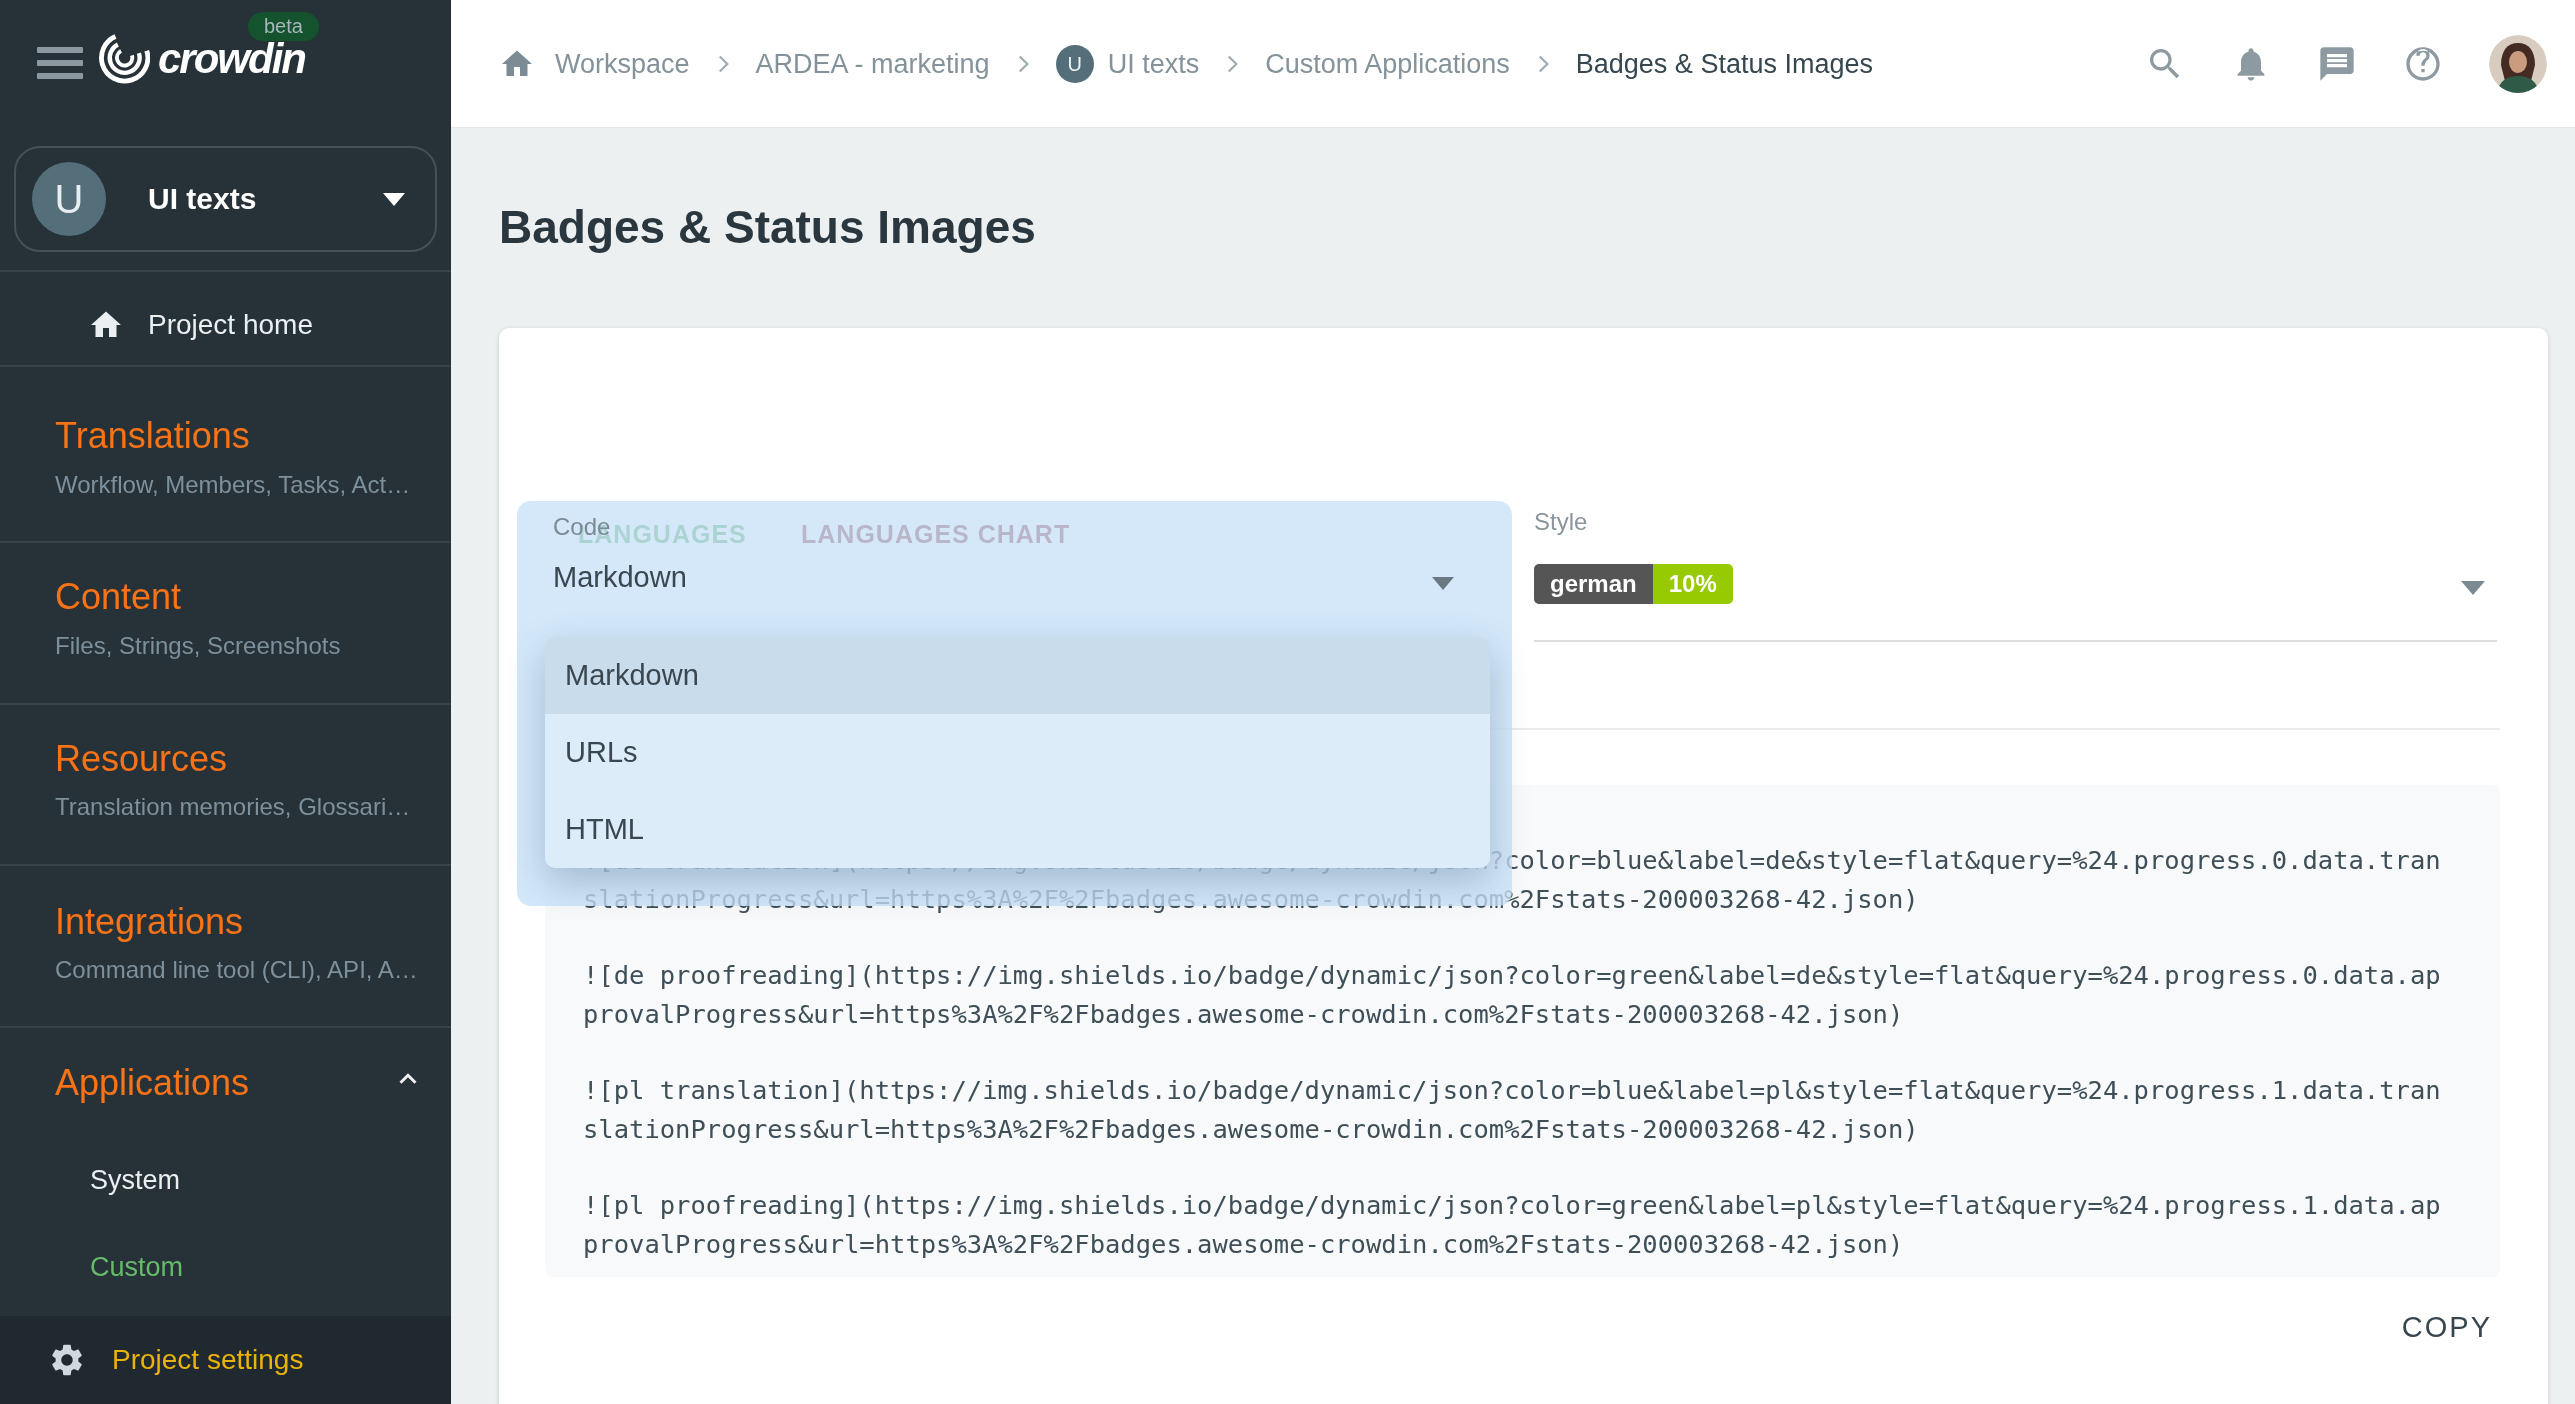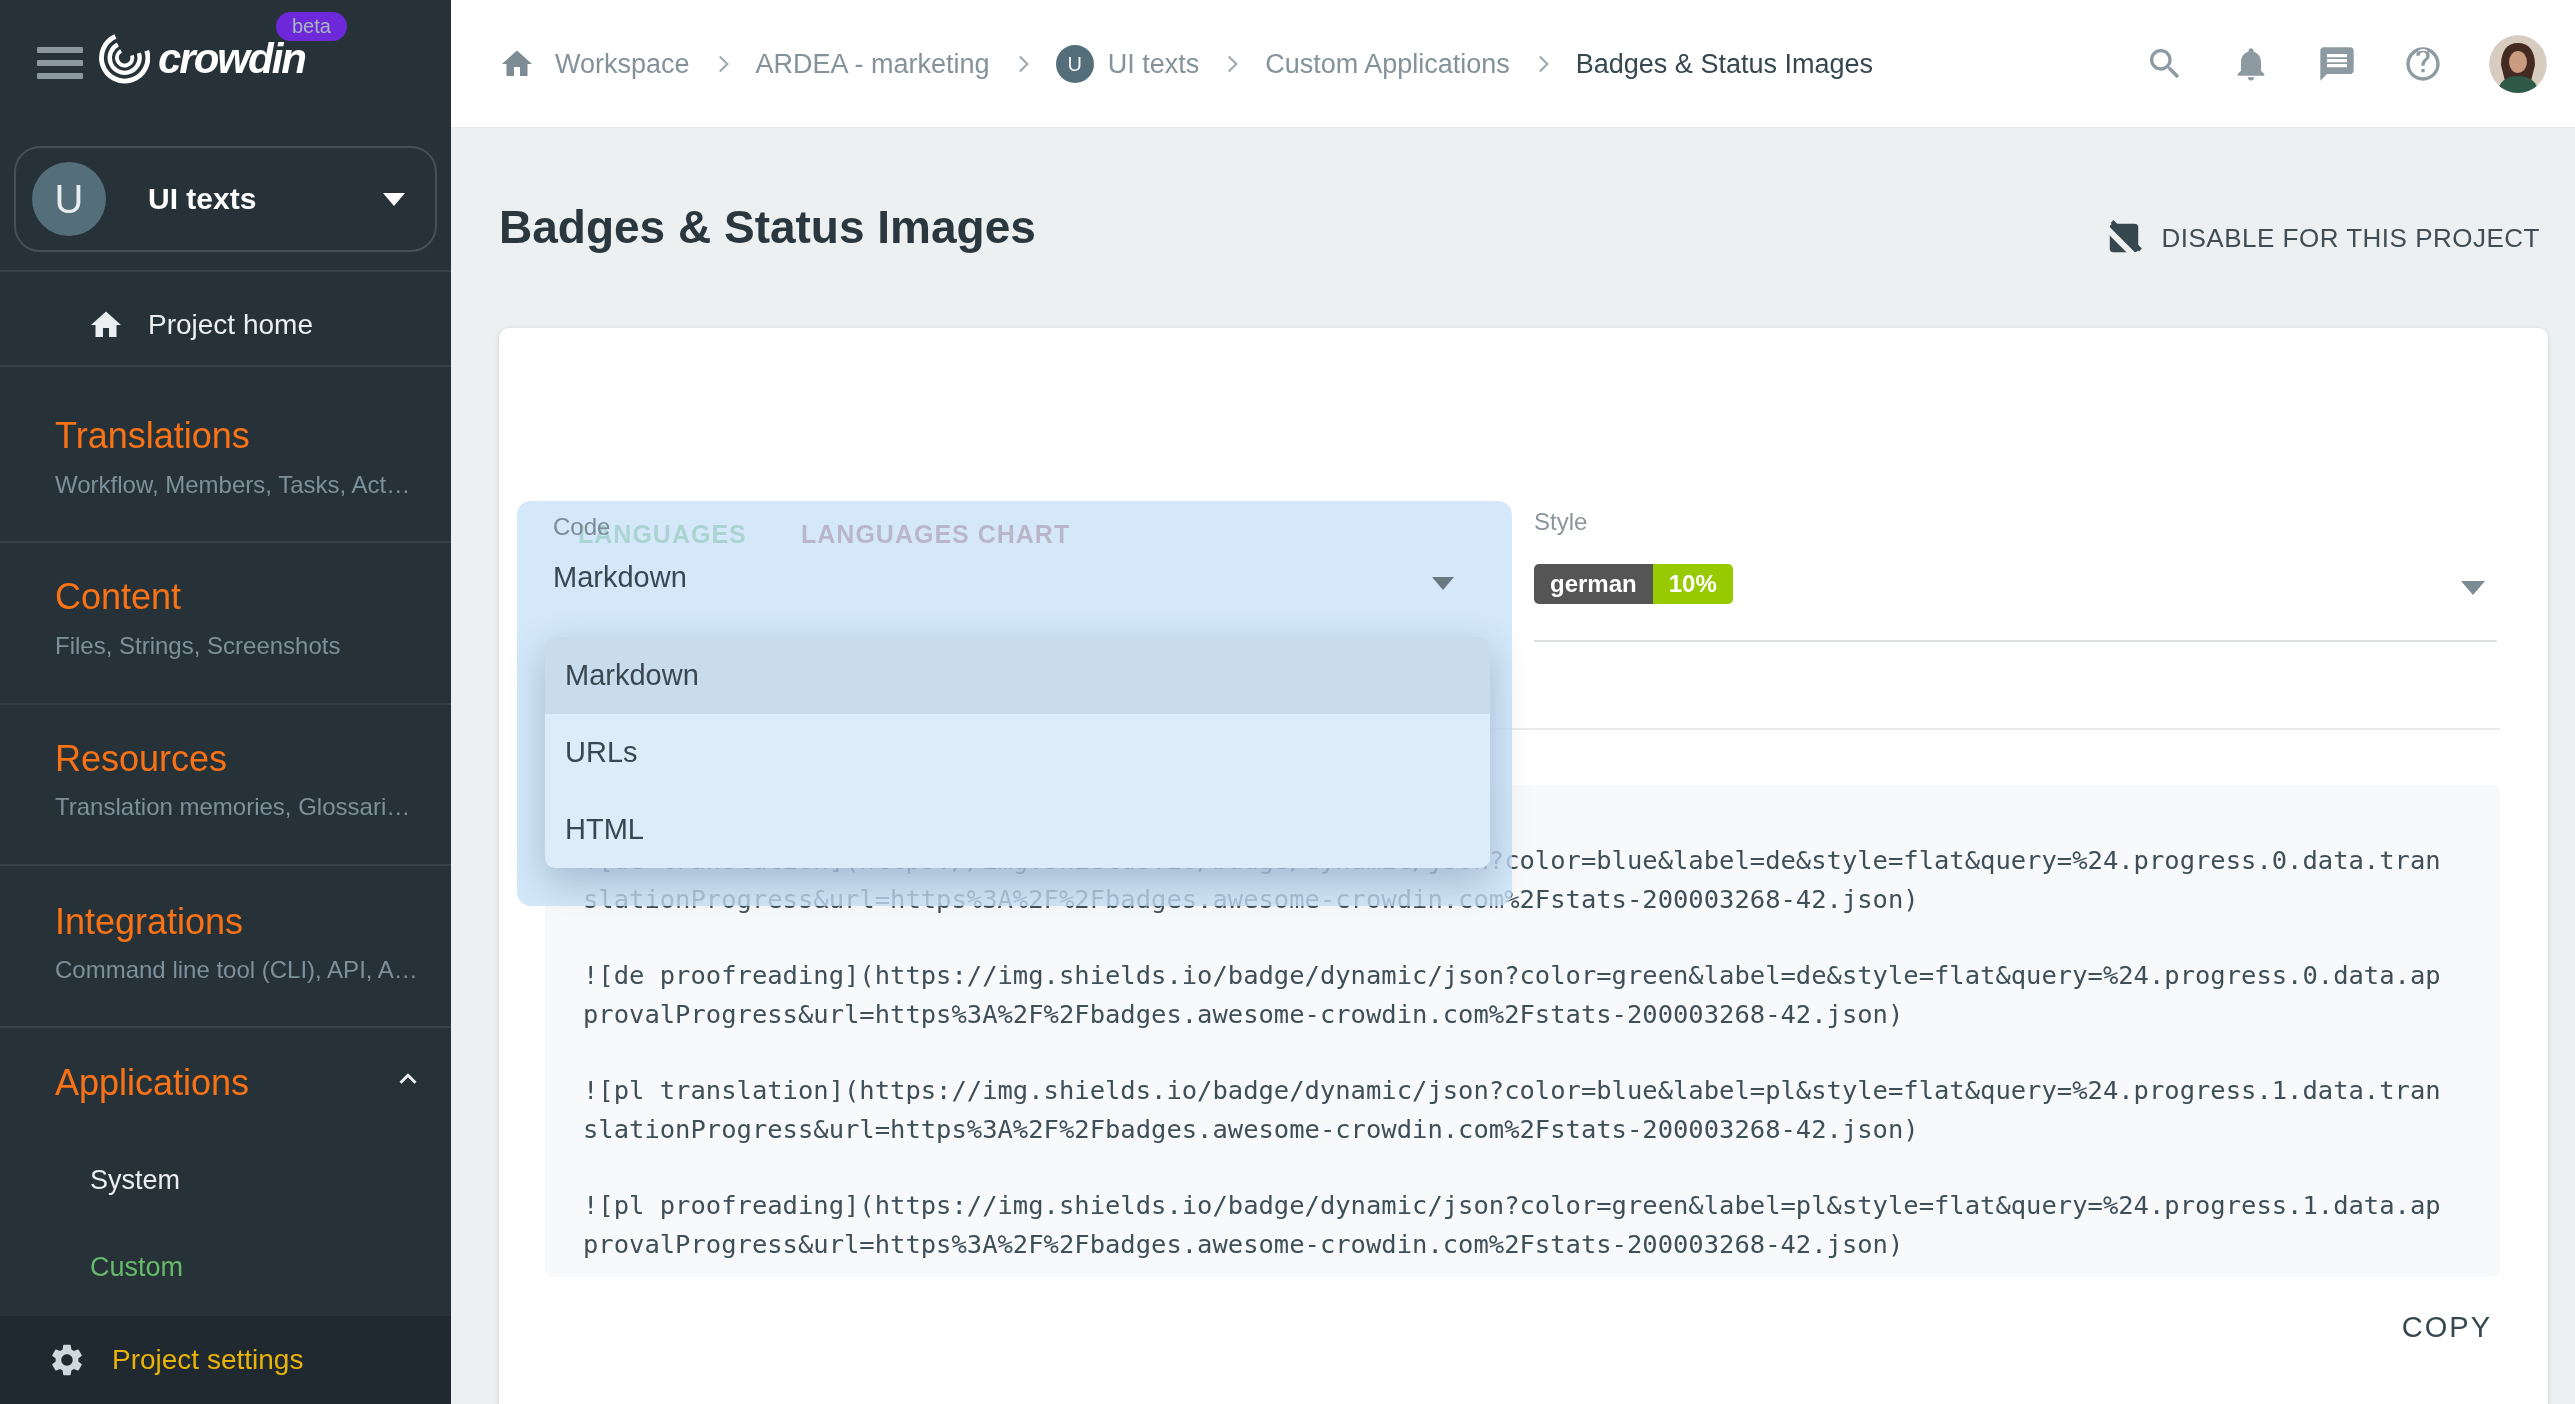"beta" .beta-pill { background: #6d28d9 -> #14532d; left: 276px -> 248px }
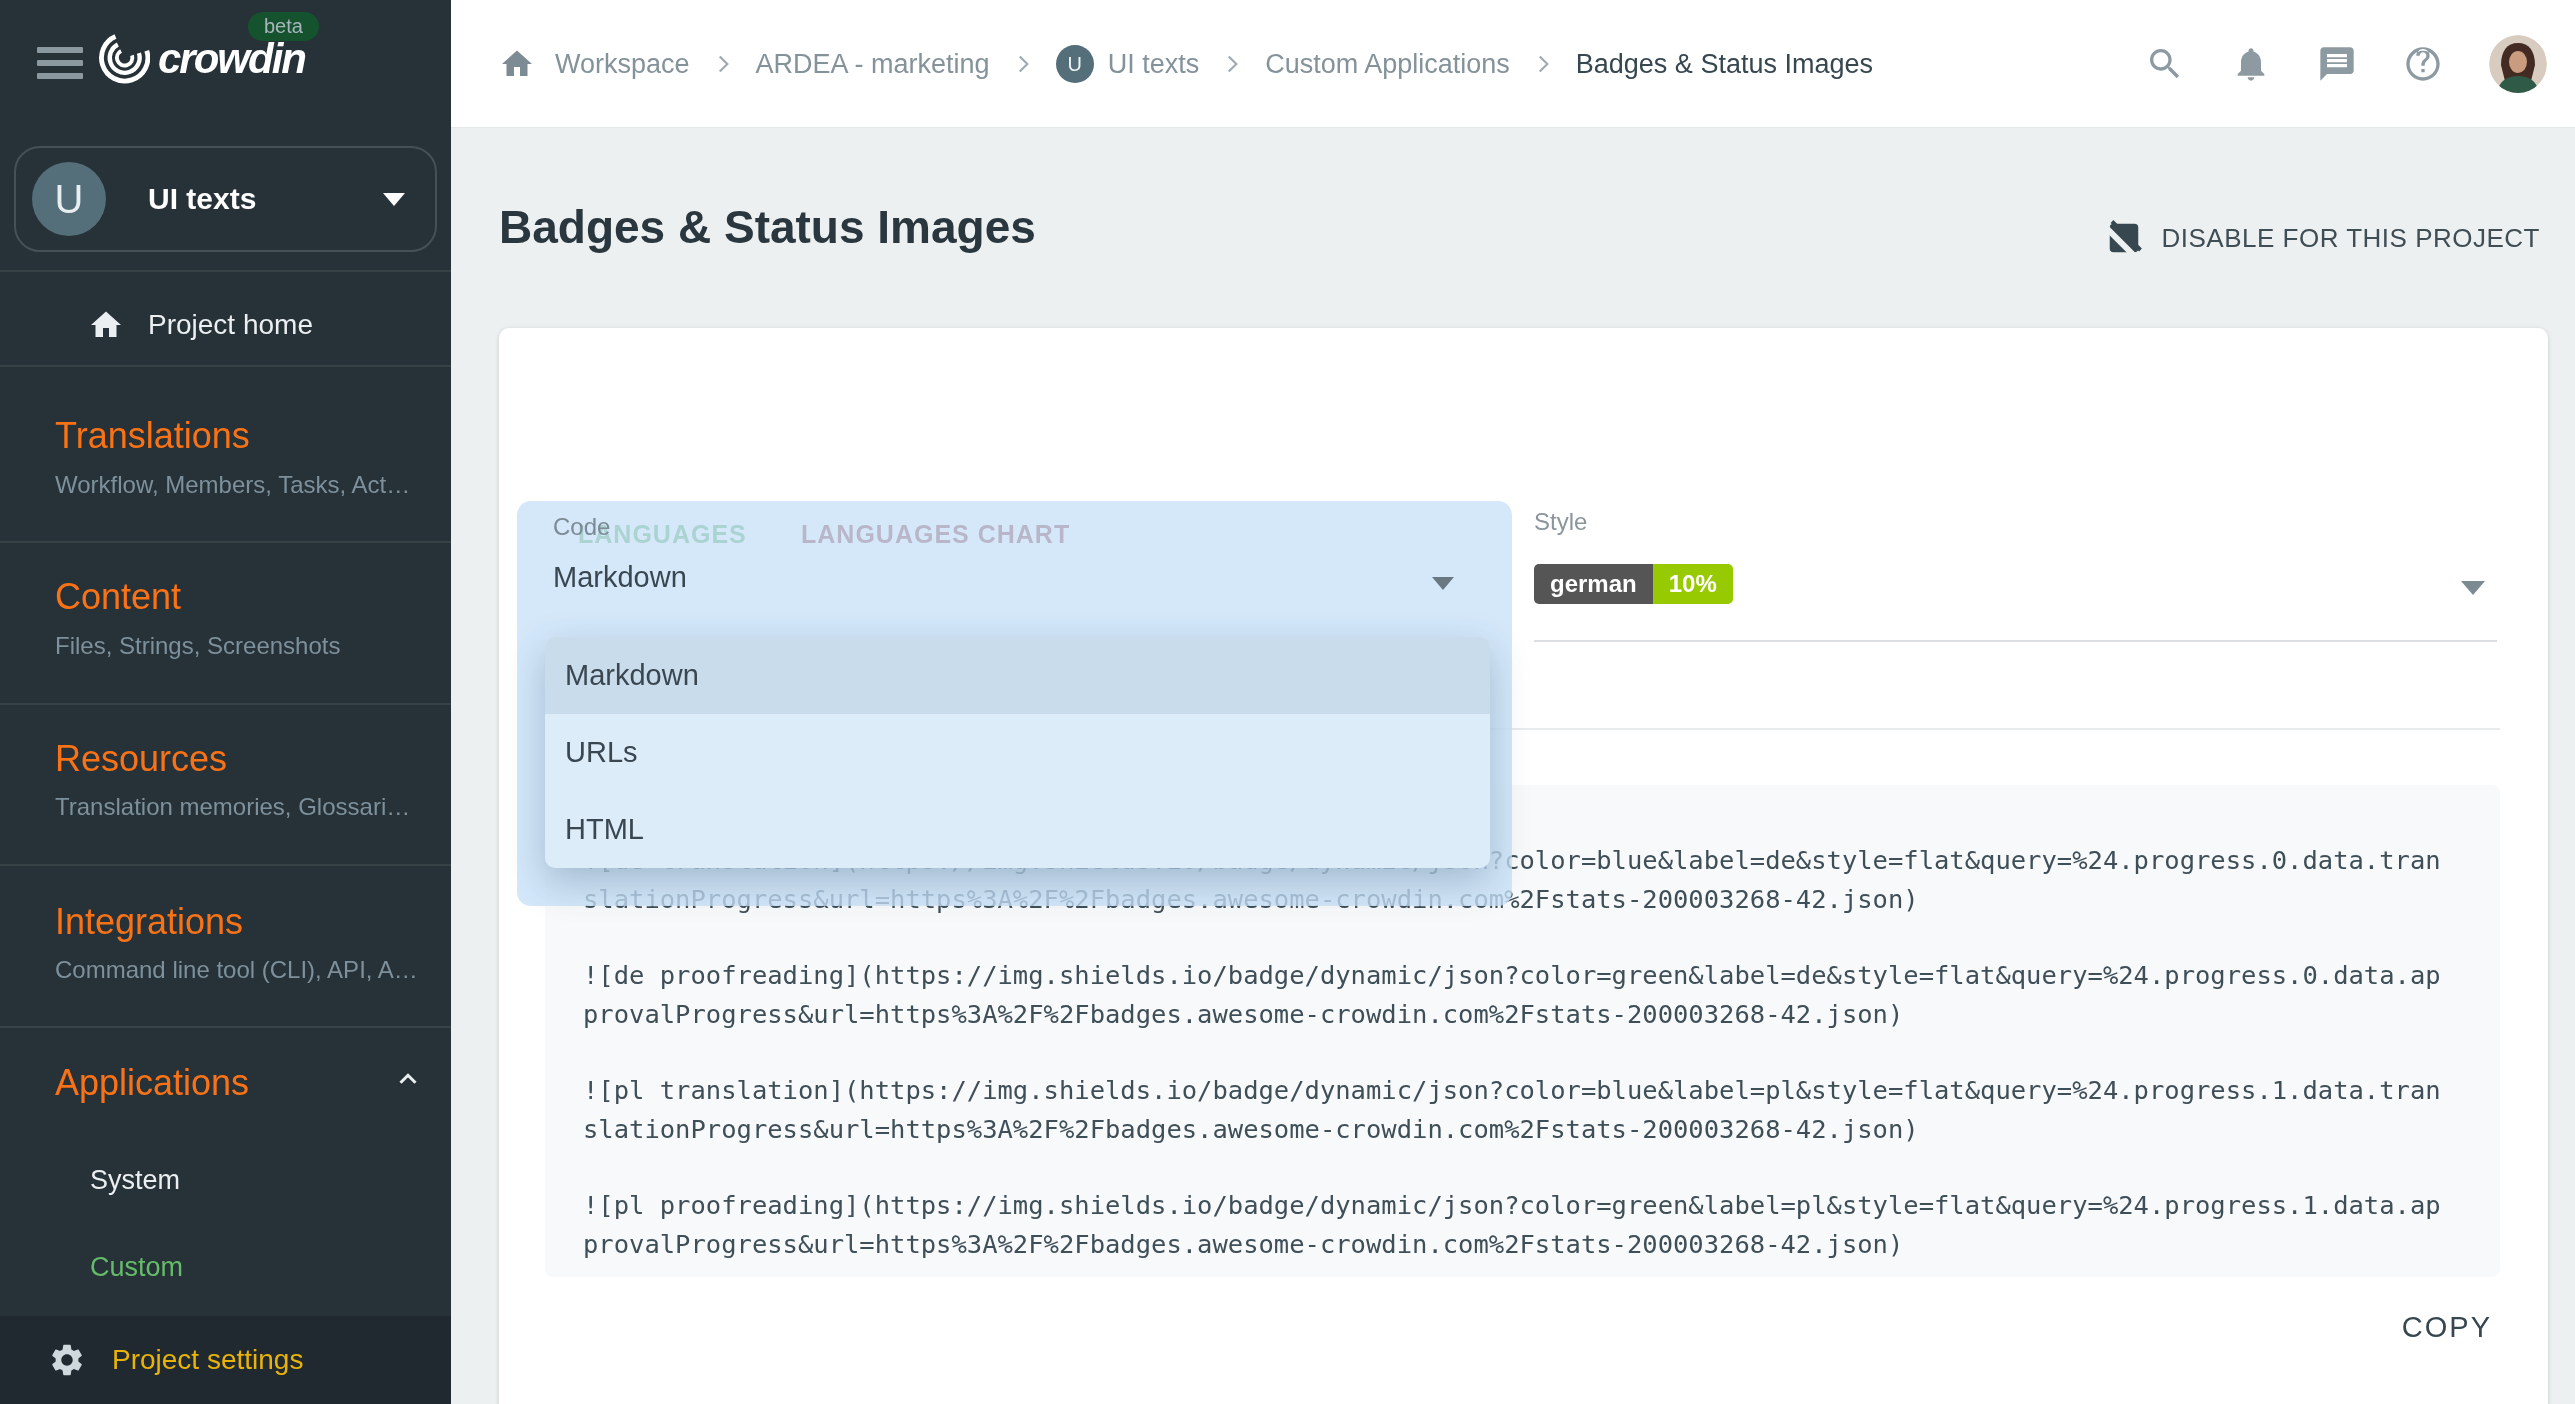"DISABLE FOR THIS PROJECT" div.disable-btn { html: <div> <svg> <rect></rect> <line></line> <line></line> </svg> <span>DISABLE FOR THIS PROJECT</span> </div> -> none }
